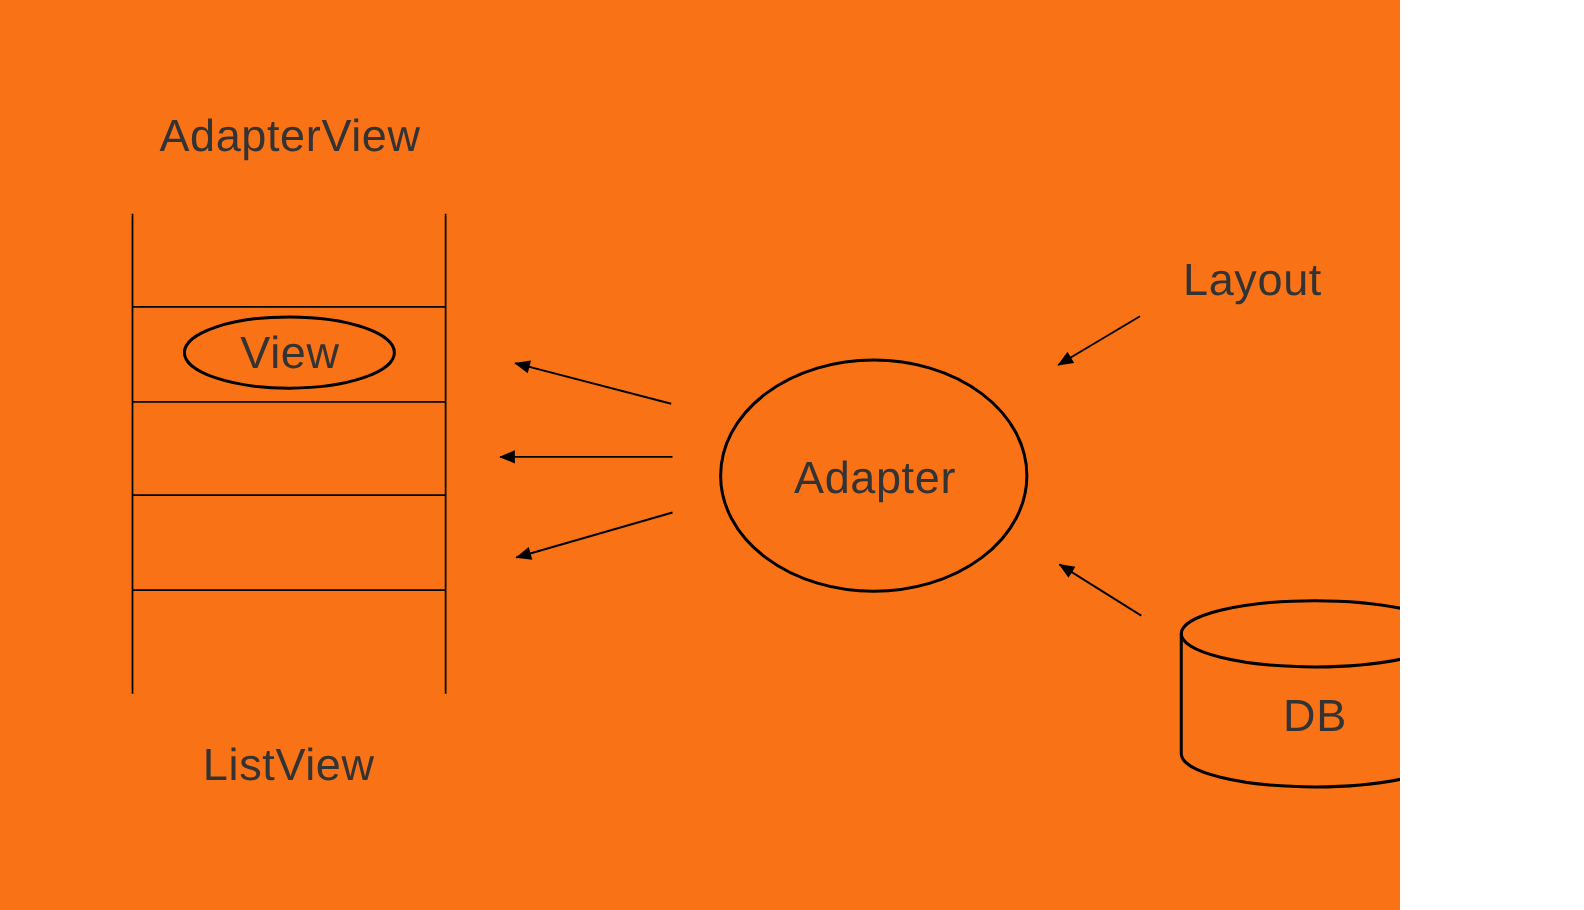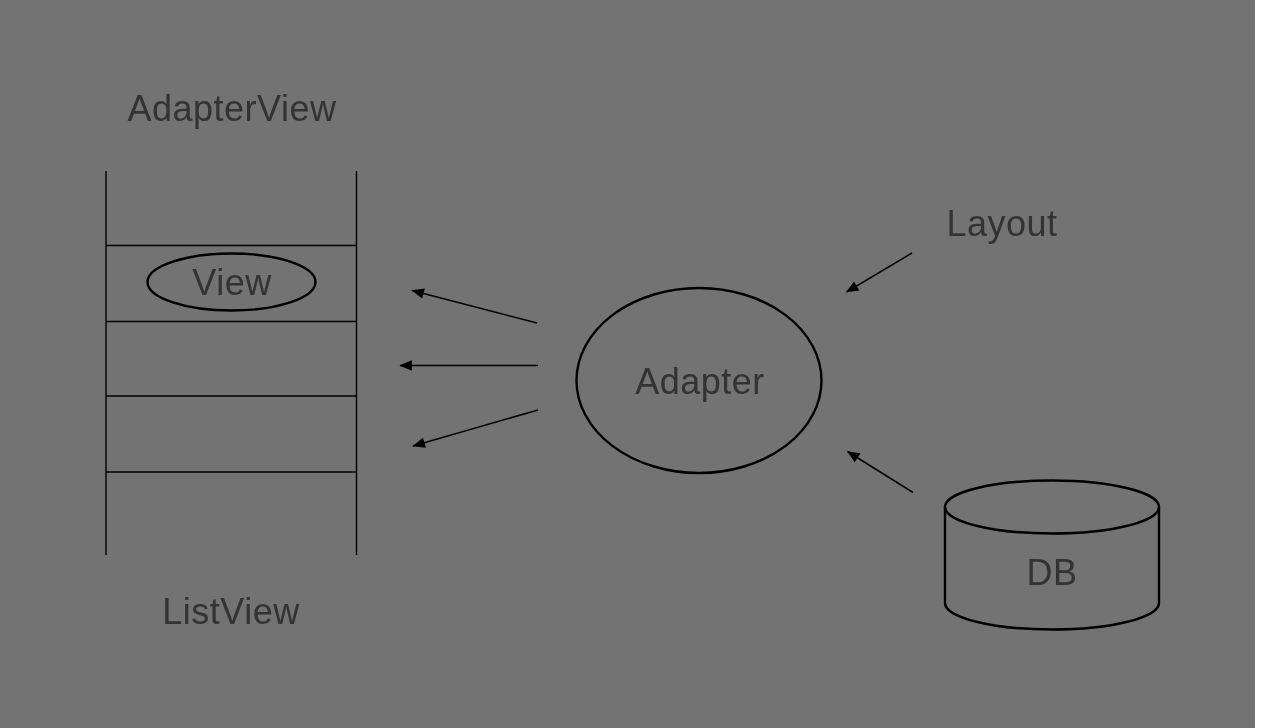"AdapterView" .stage { background: #737373 -> #f97316; width: 1255px -> 1120px }
